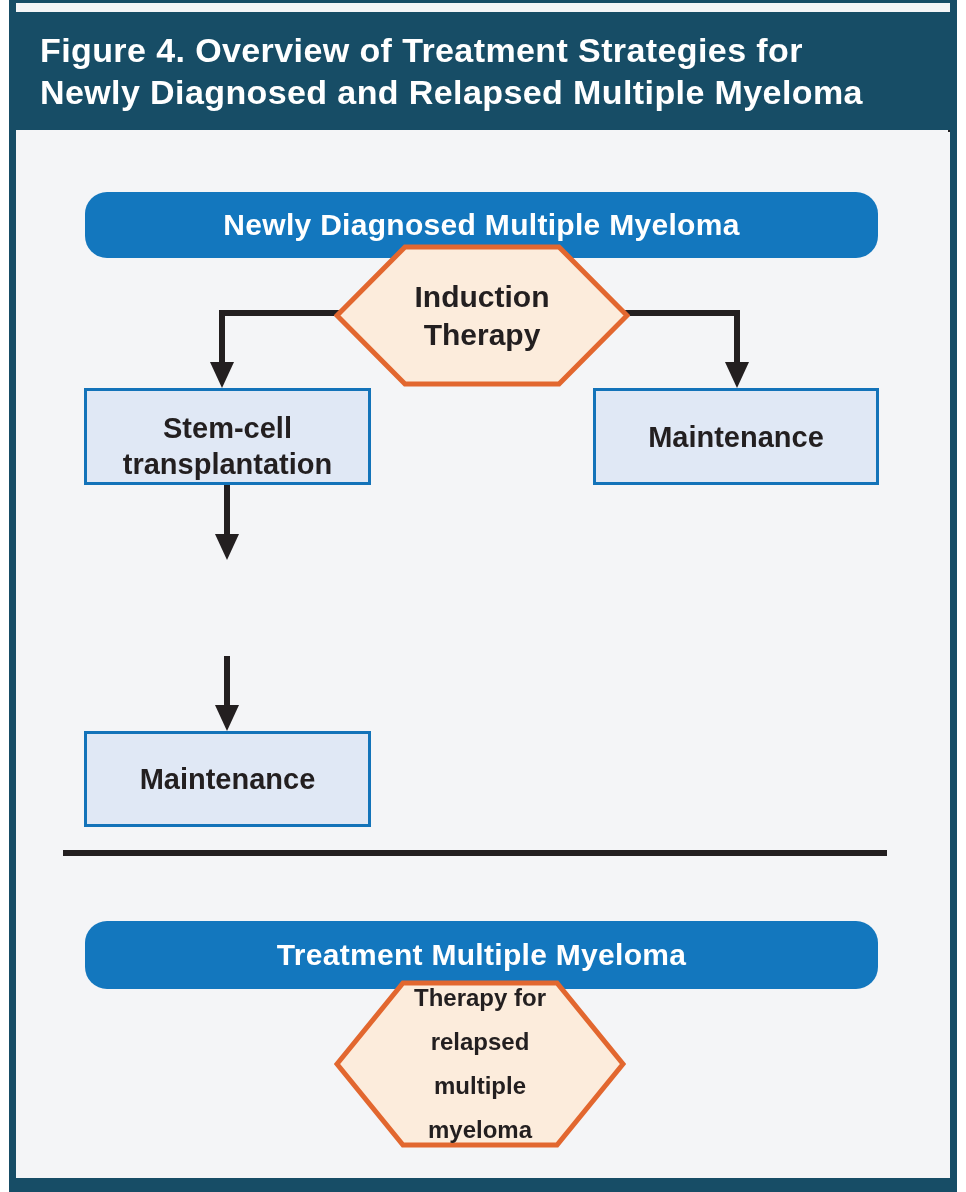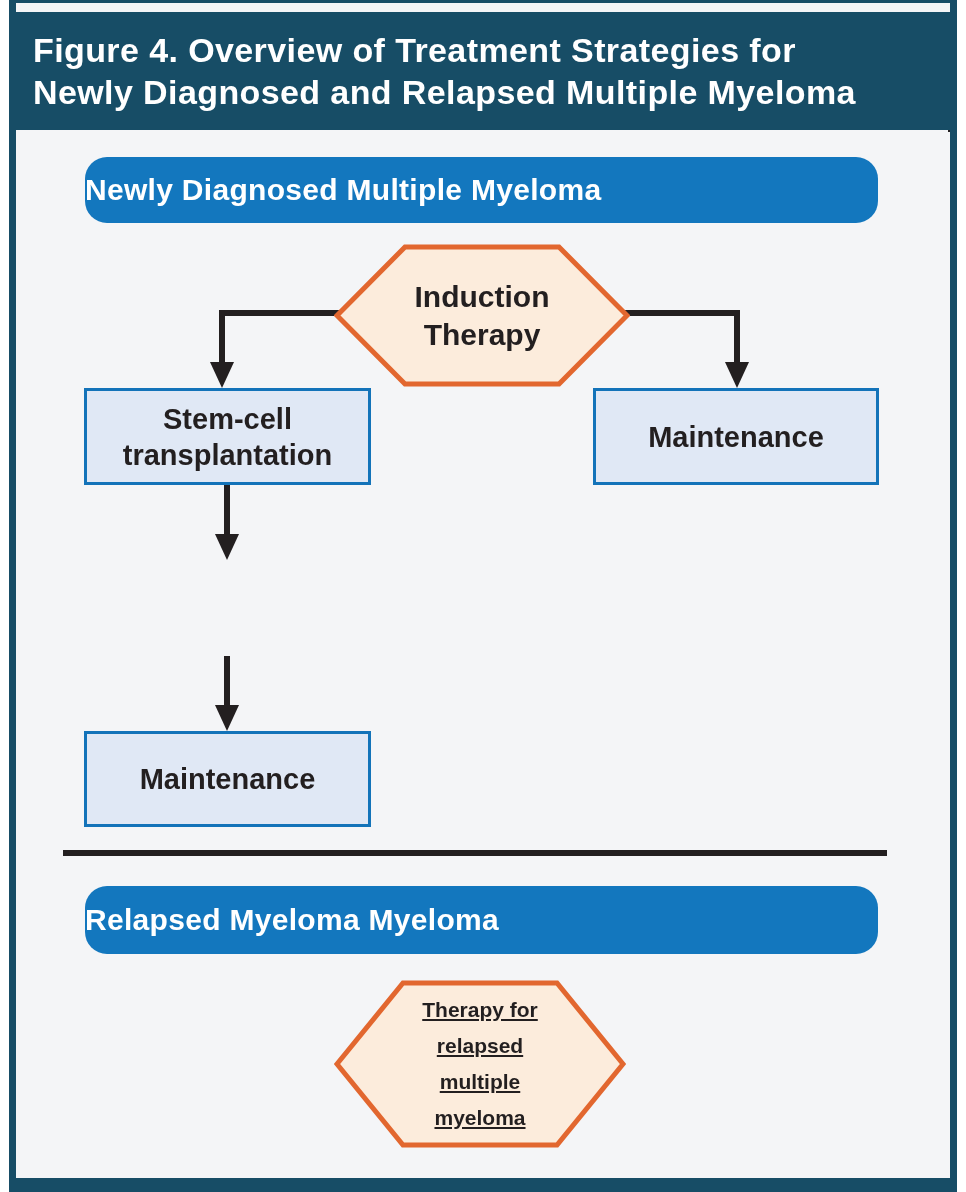"Figure 4. Overview of Treatment" .title-bar { padding-left: 24px -> 31px }
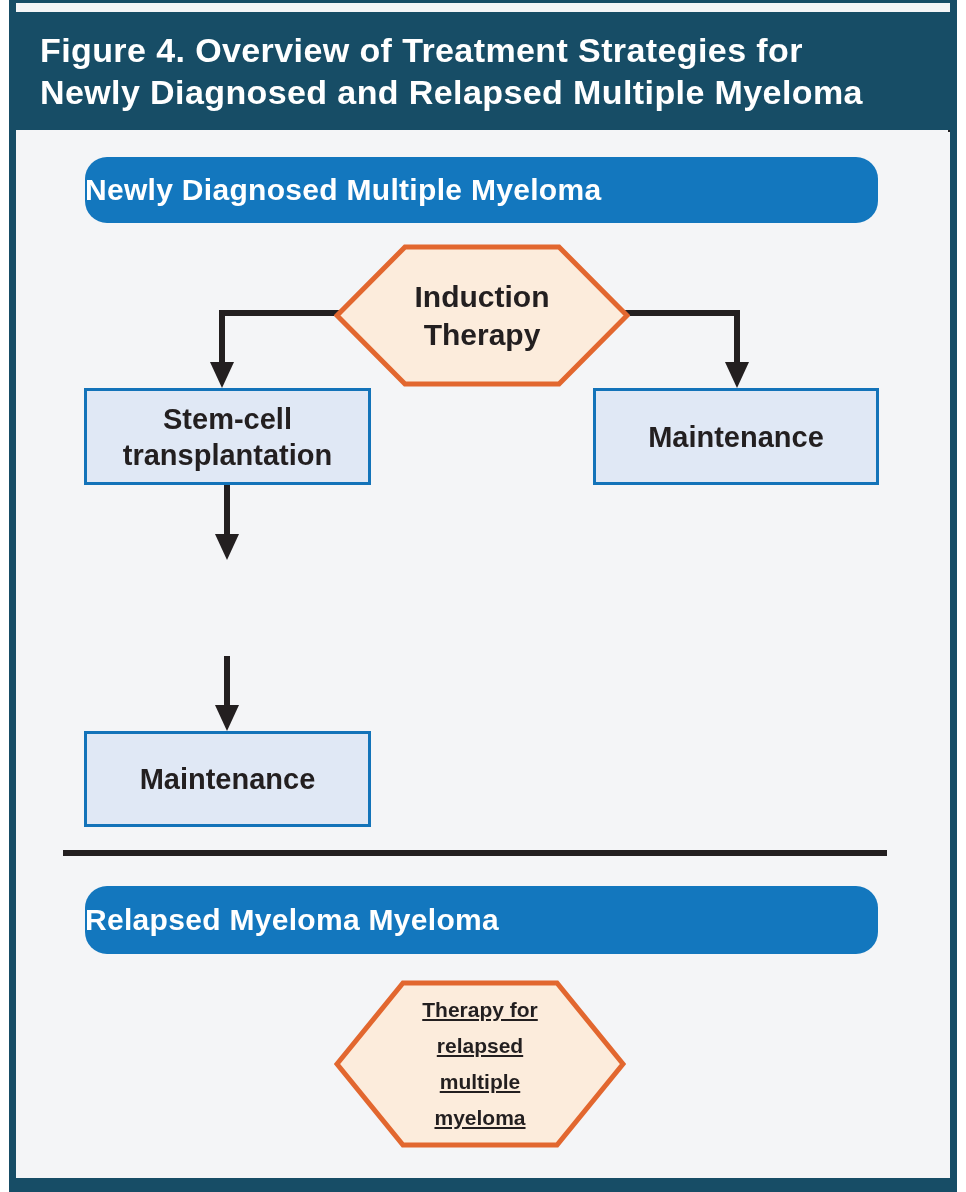"Newly Diagnosed Multiple Myeloma" .pill { justify-content: flex-start -> center; margin-top: none -> 35px }
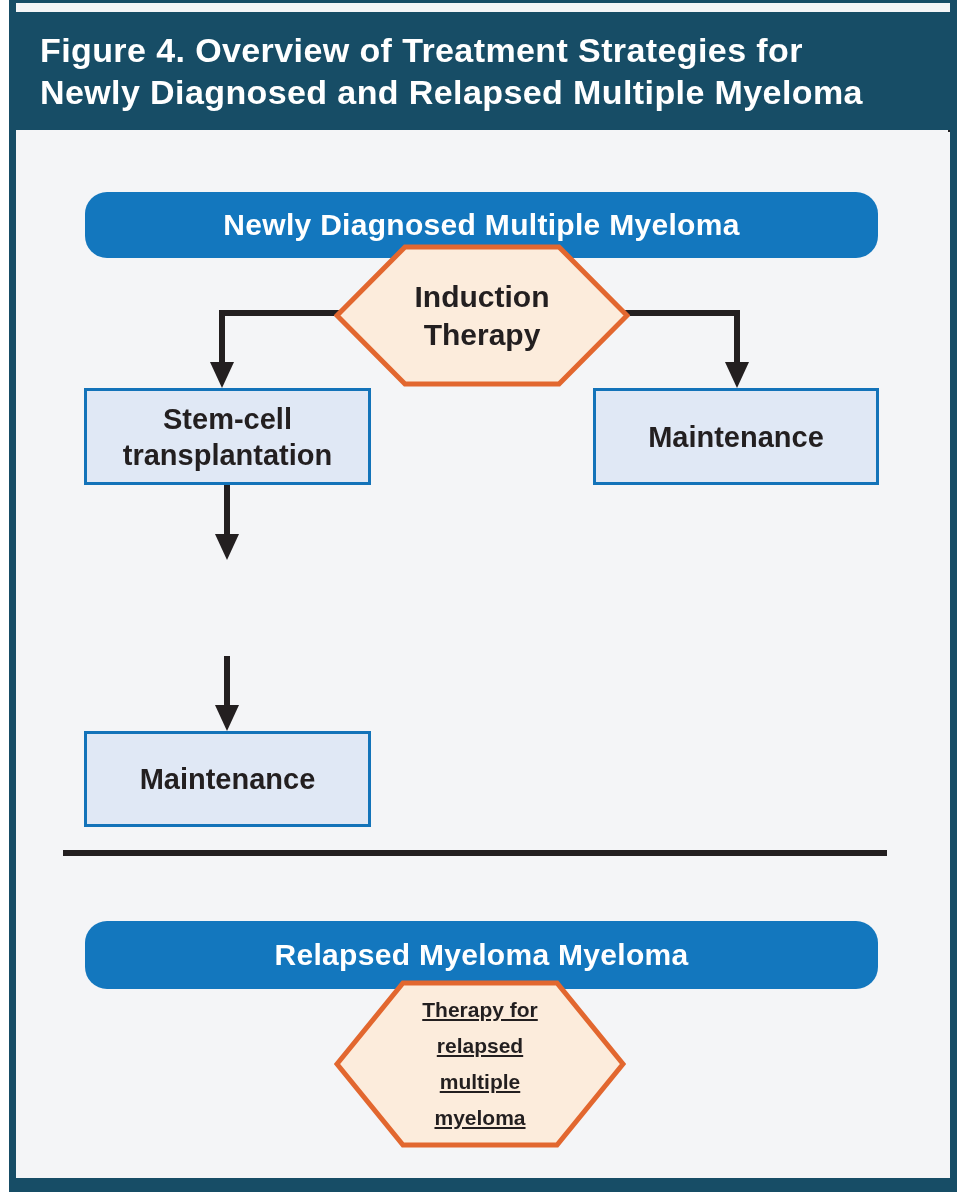"Stem-cell" .box-stem { align-items: none -> flex-end }
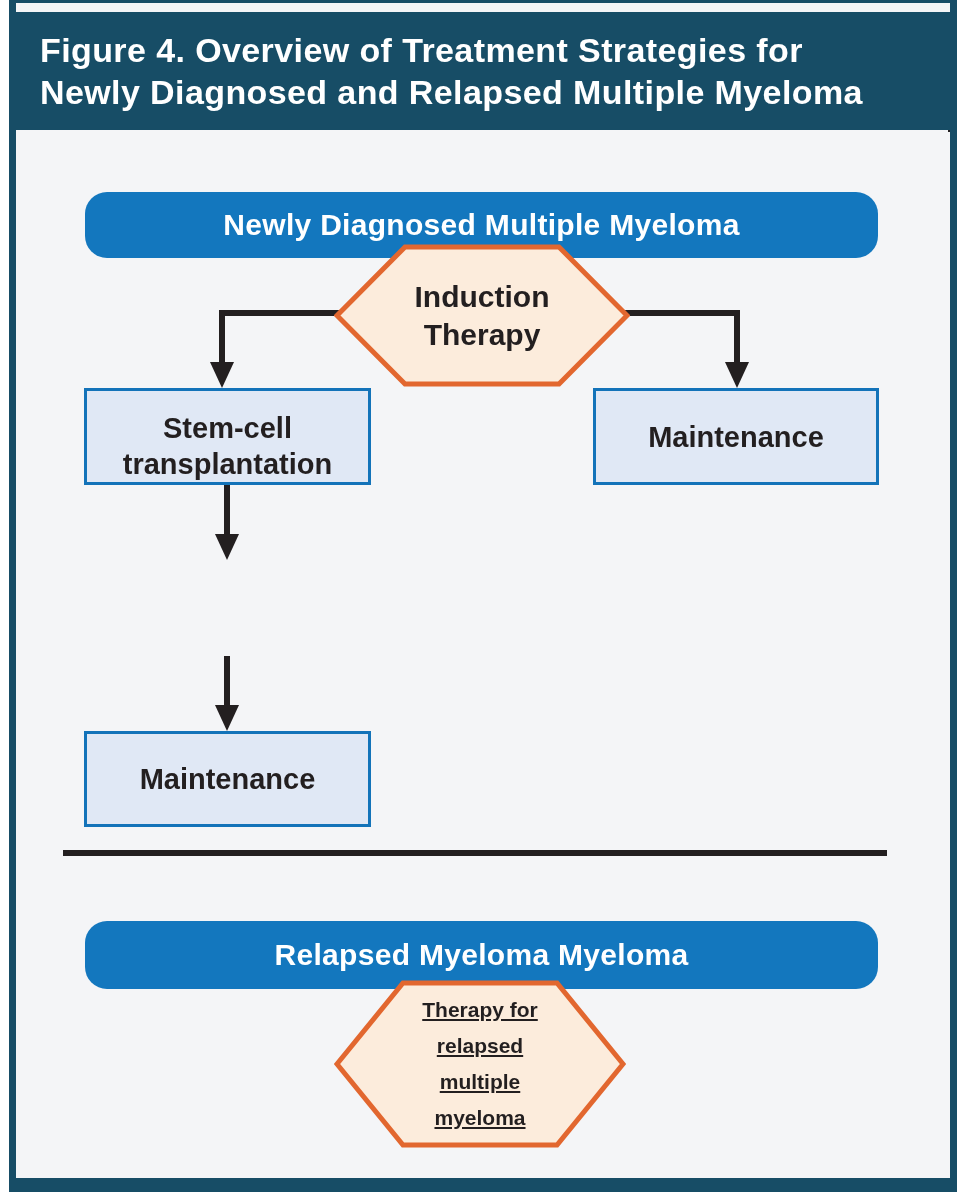"Relapsed Myeloma Myeloma" span { text: Relapsed Myeloma -> Treatment Multiple }
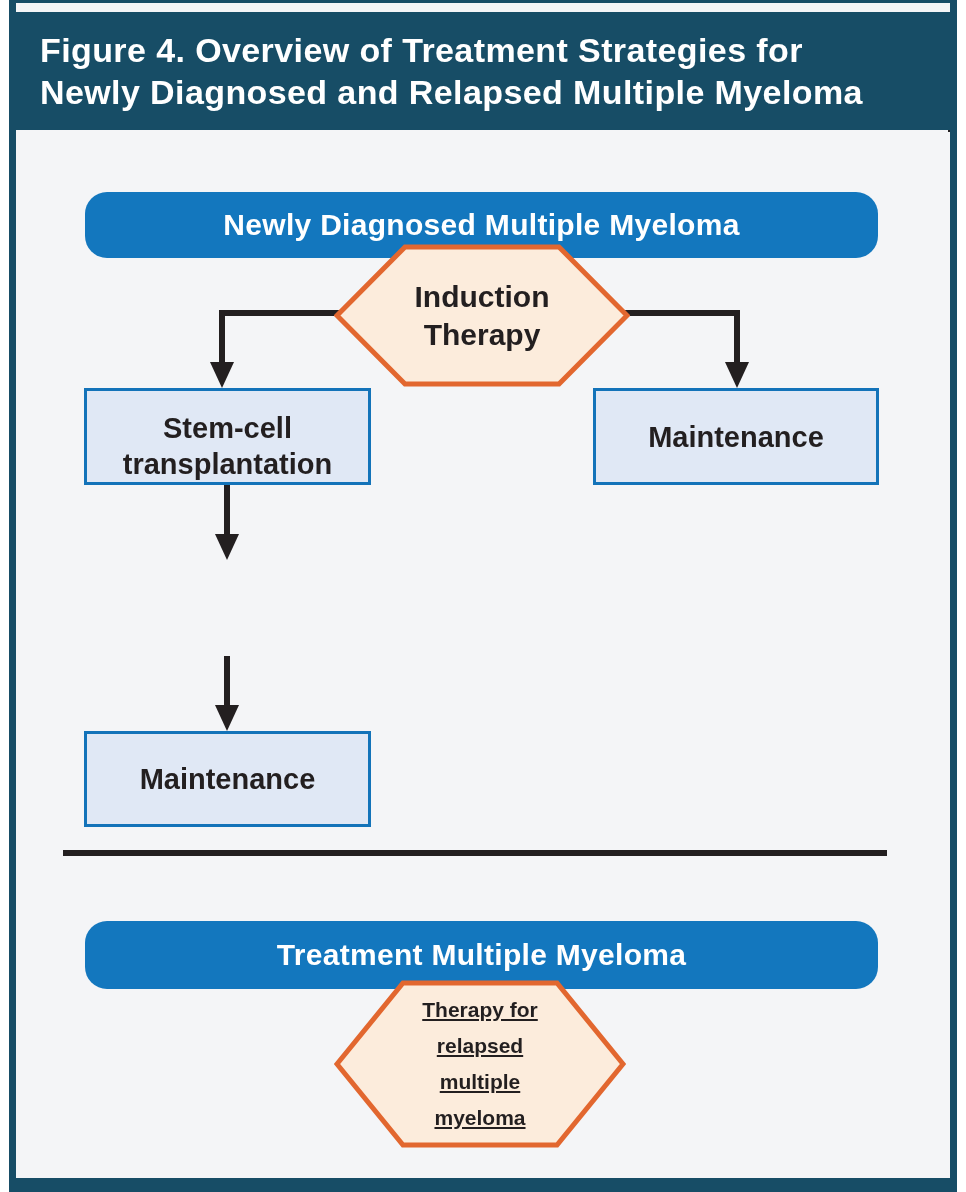"Therapy for" .hex-relapsed .hex-label { font-size: 21px -> 24px; line-height: 36px -> 44px; text-decoration: underline -> none }
